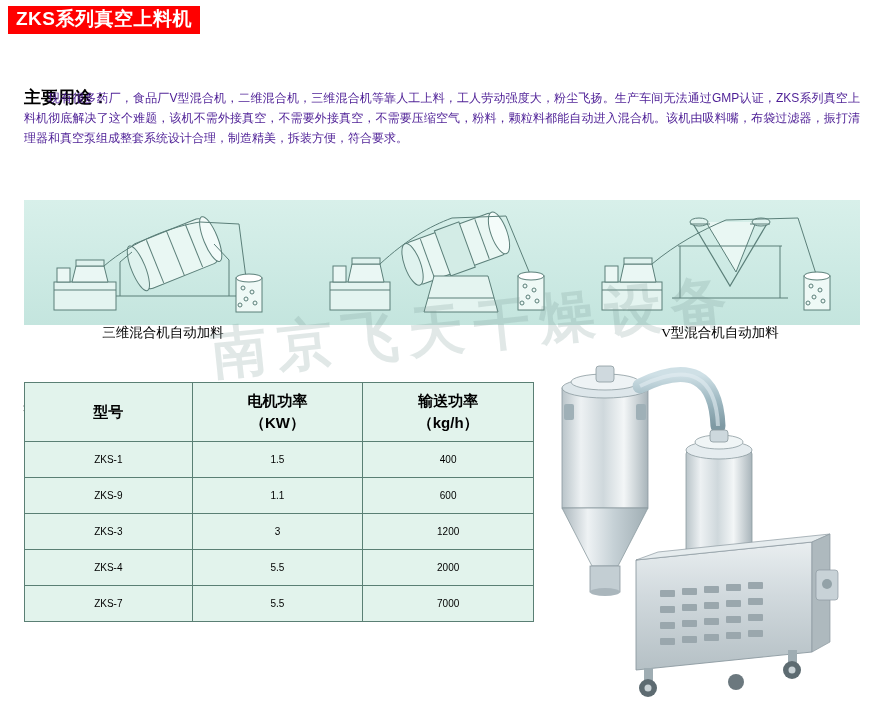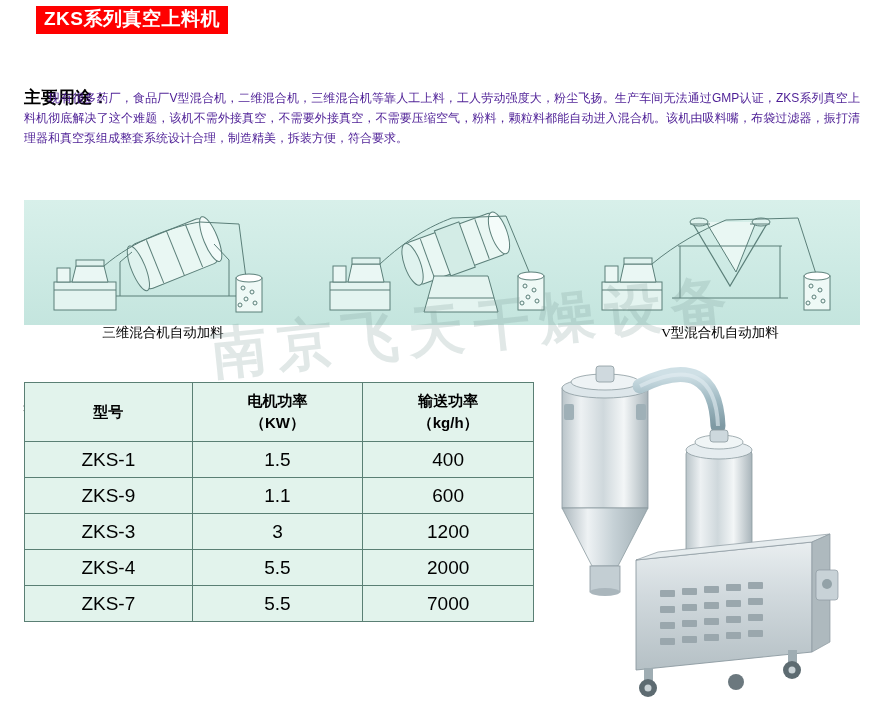"ZKS系列真空上料机" .title-bar { left: 36px -> 8px }
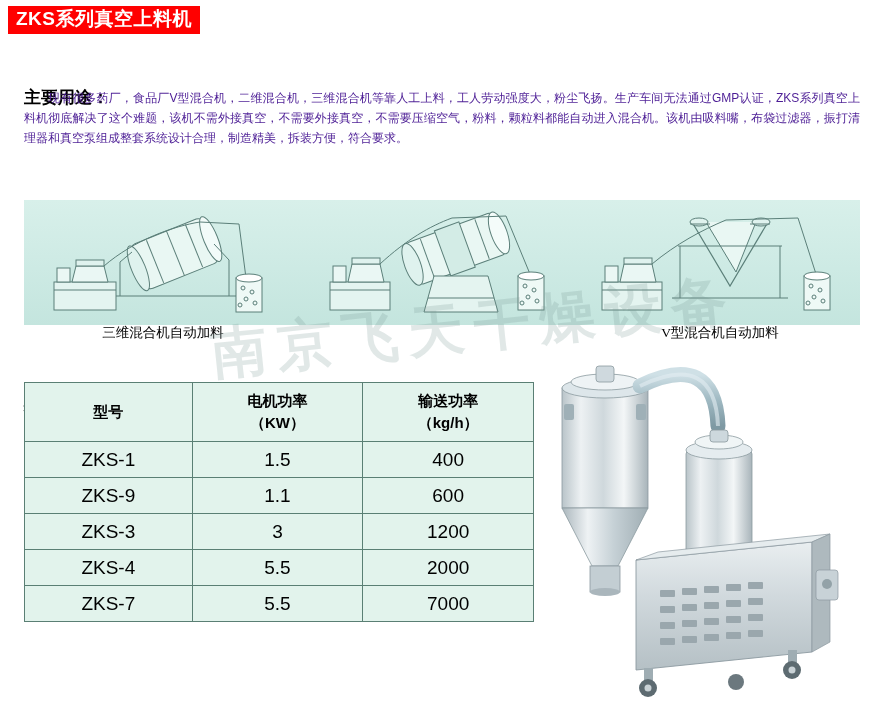"ZKS-1" .spec-table td { font-size: 19px -> 10px }
